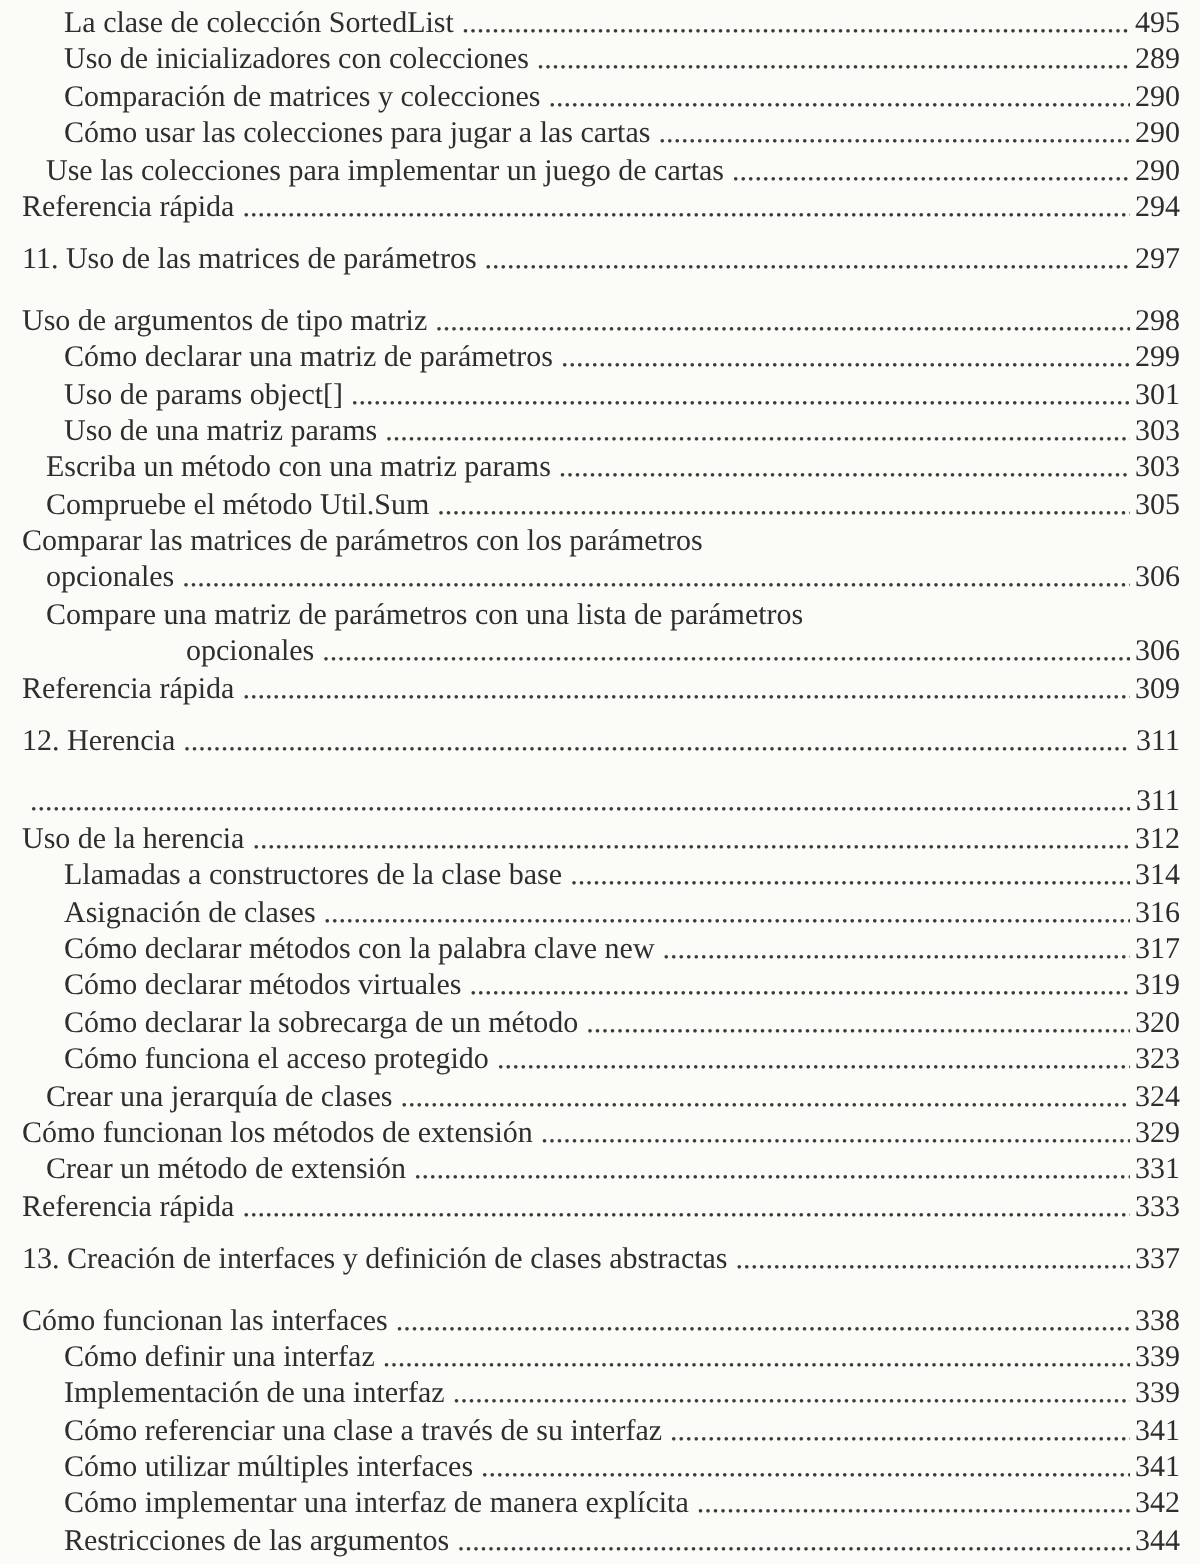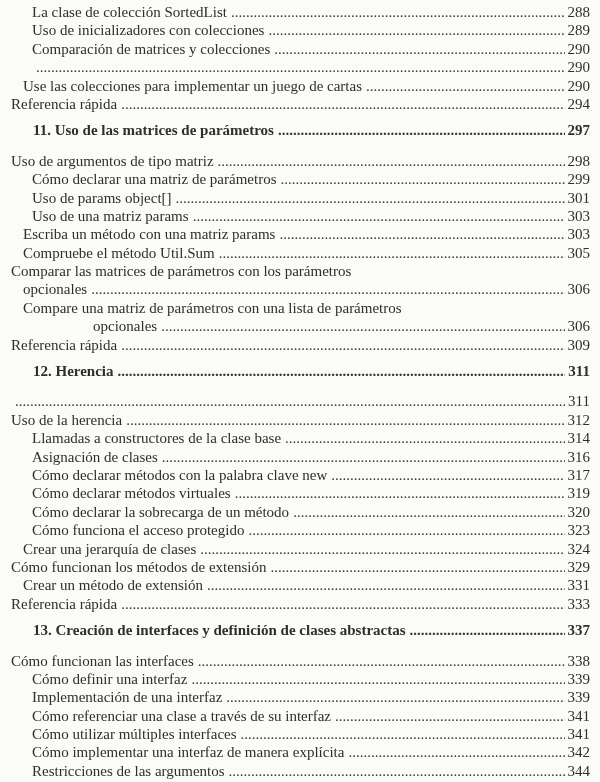"288" span.pg { text: 288 -> 495 }
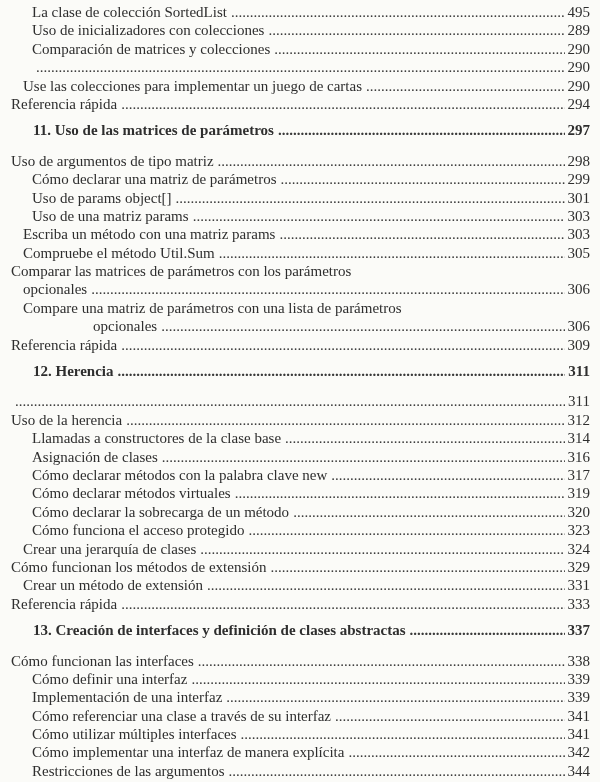"Cómo usar las colecciones para" span.t { html: none -> <span>Cómo usar las colecciones para jugar a las cartas</span> }
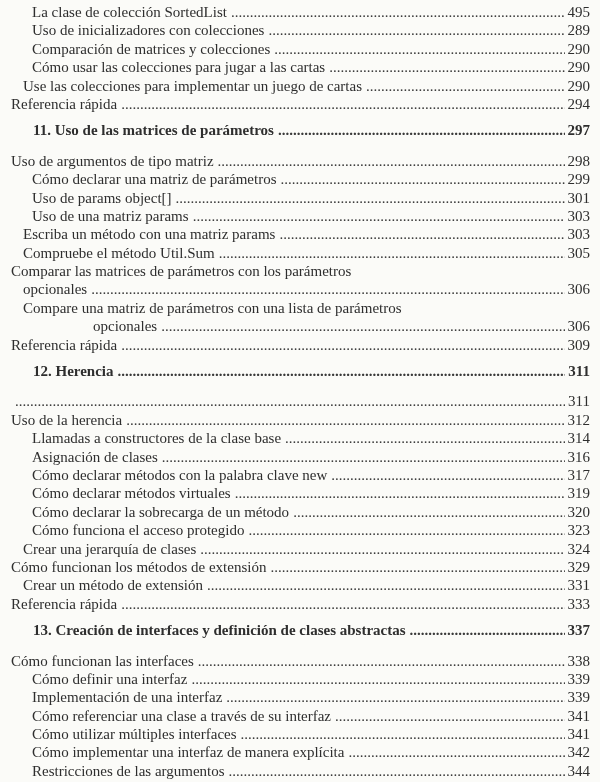"11. Uso de las matrices" .chapter { font-weight: bold -> normal; margin-left: 22px -> none }
